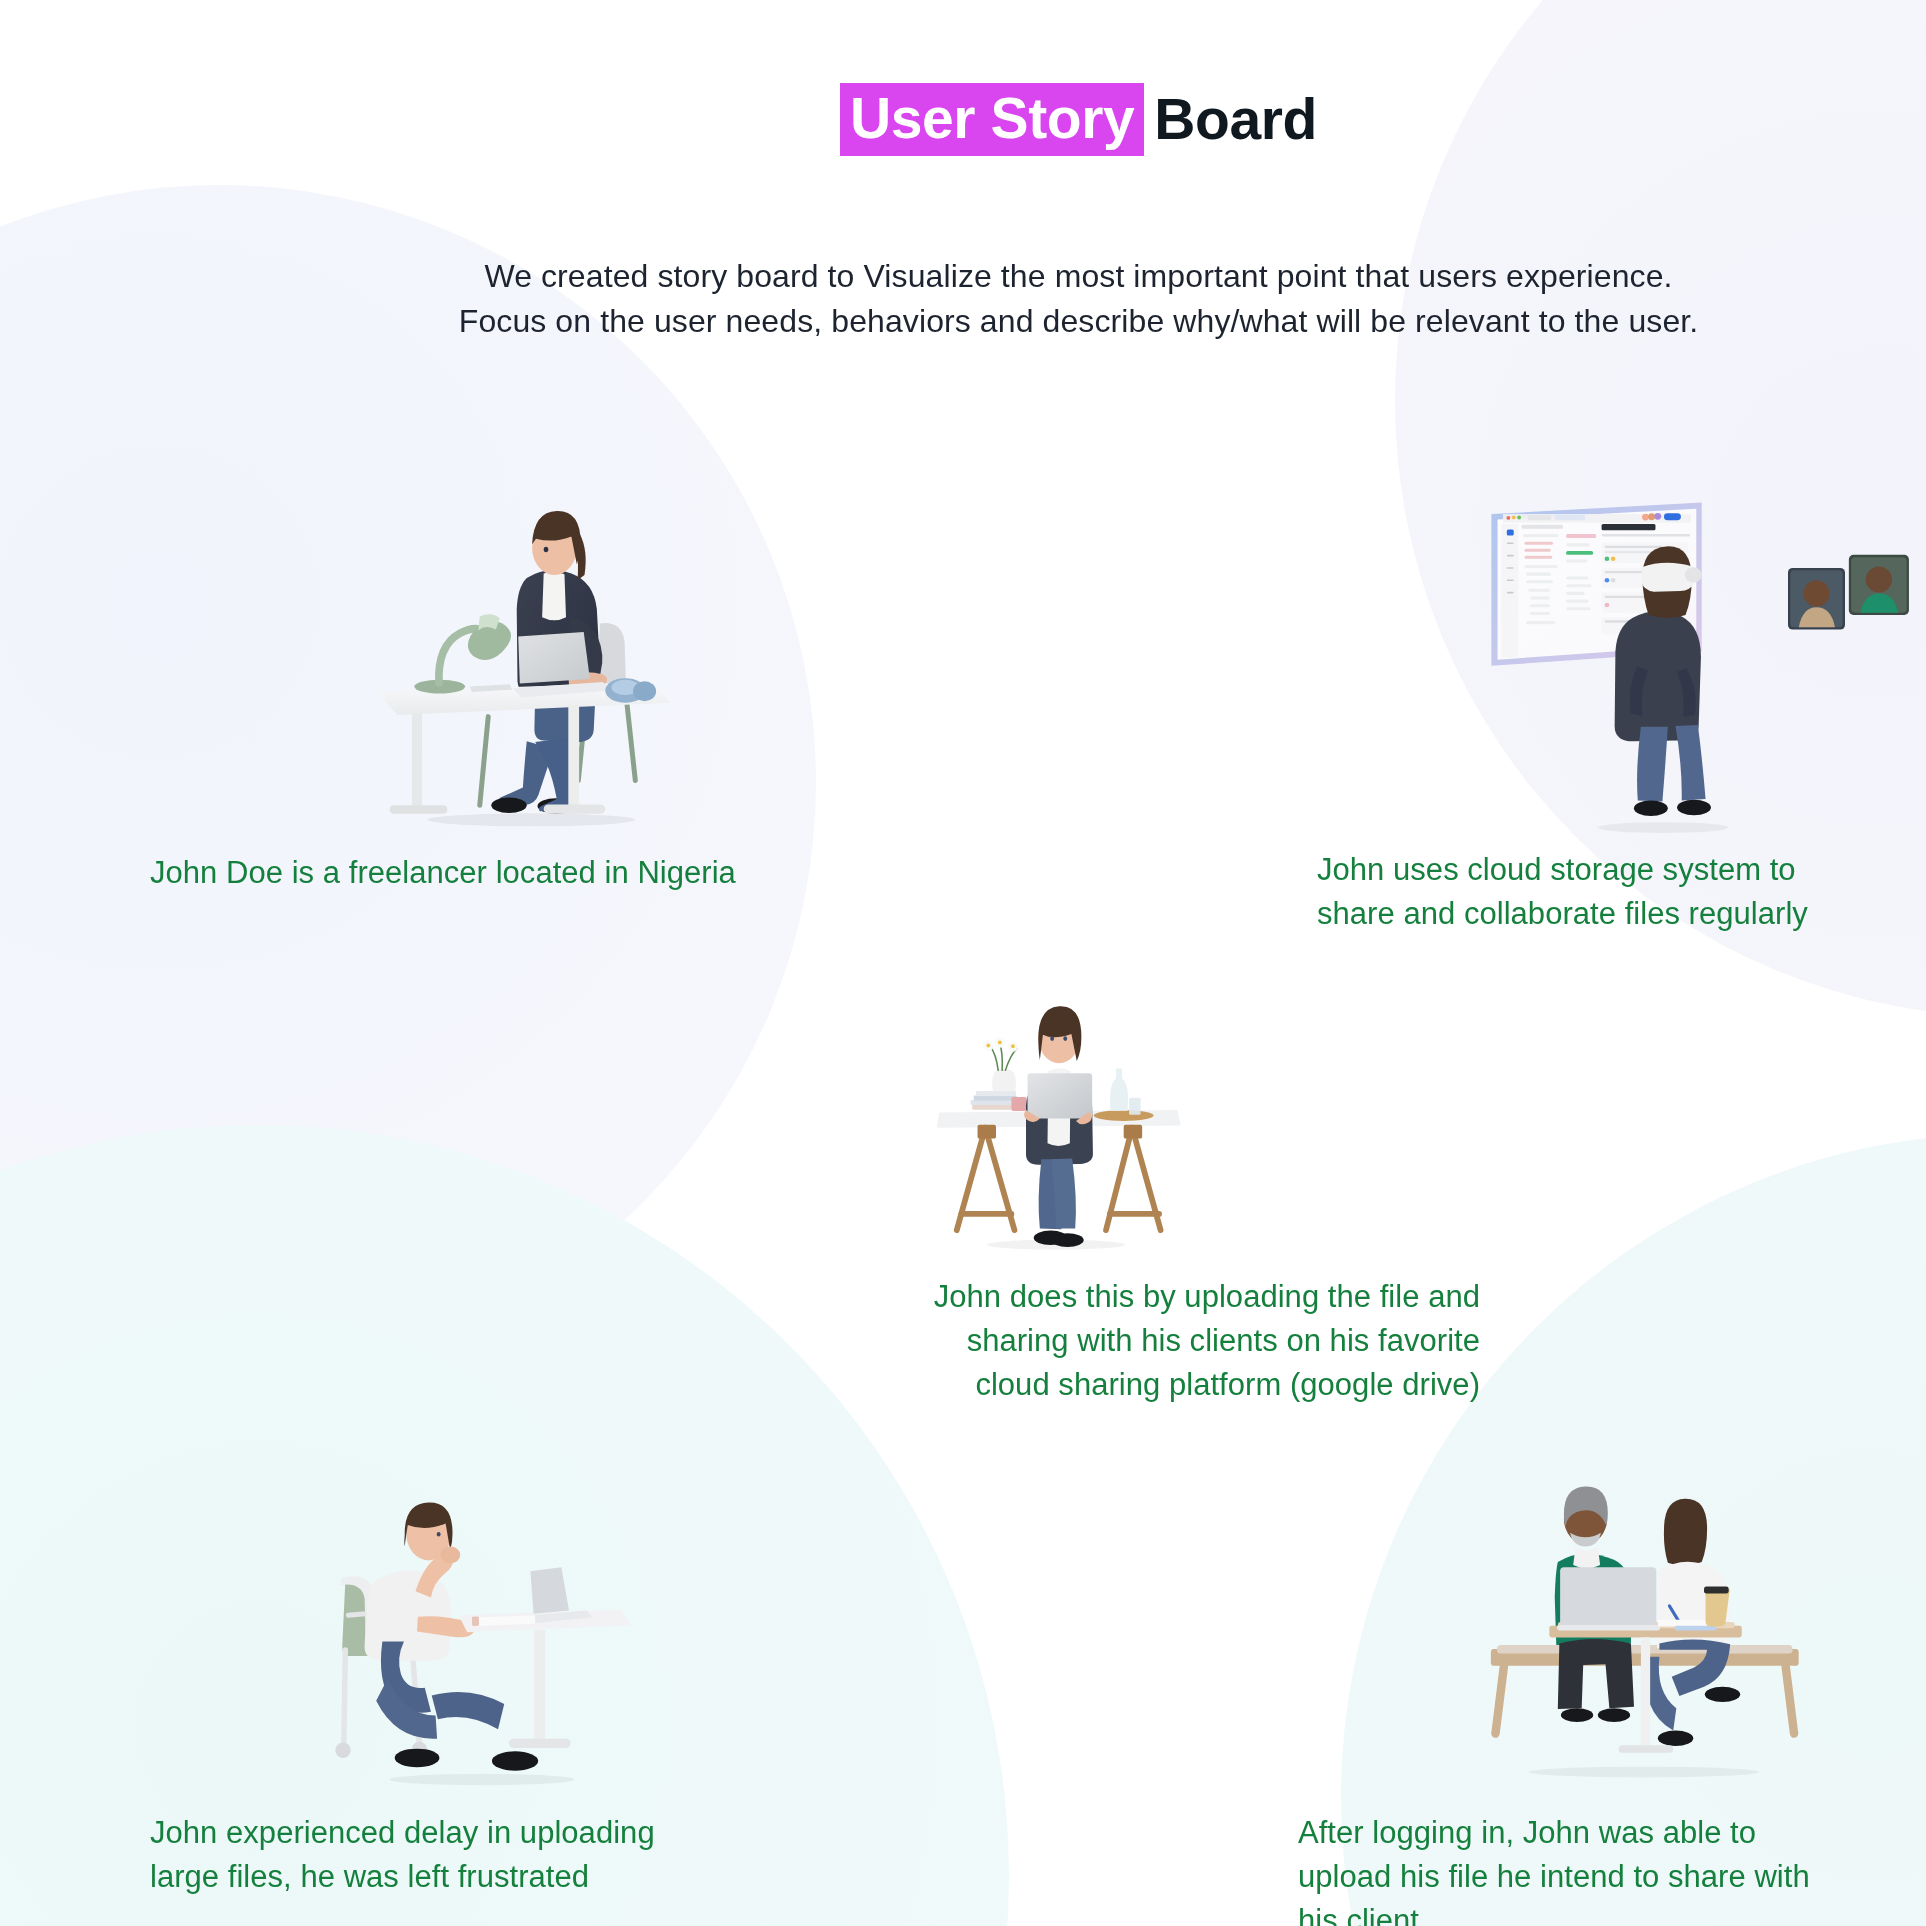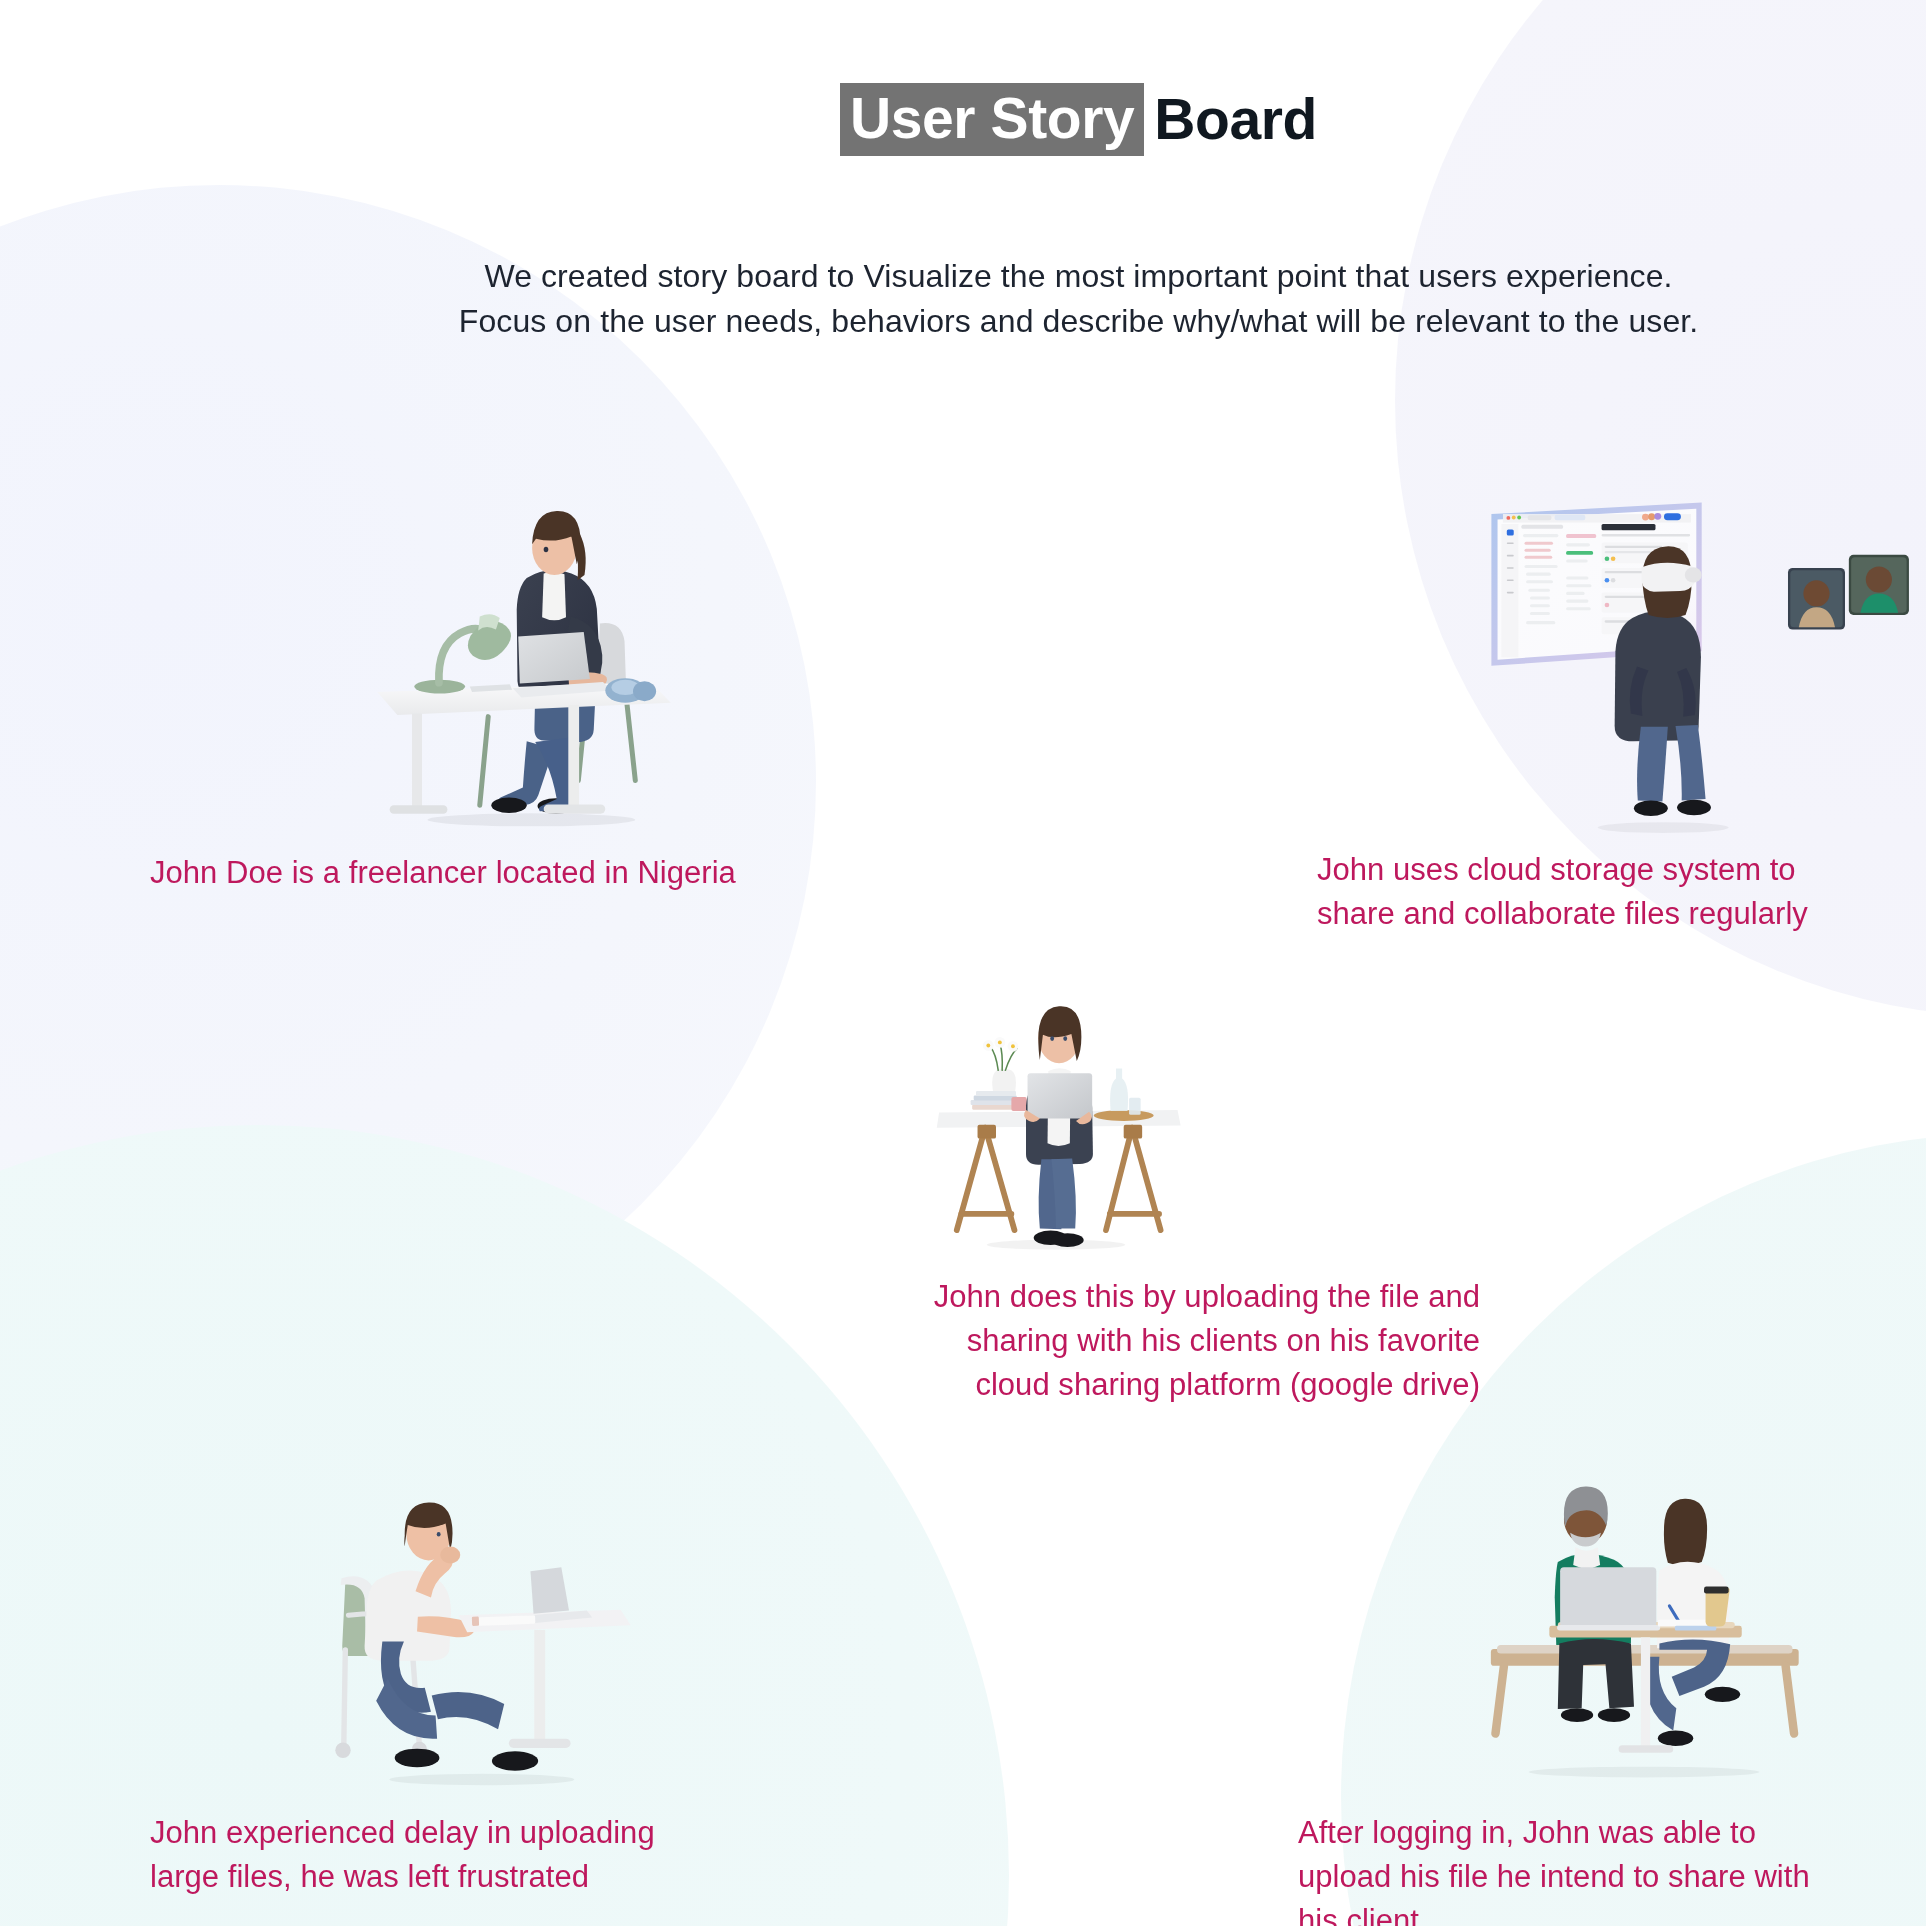"User Story" .title-hl { background: #737373 -> #d946ef }
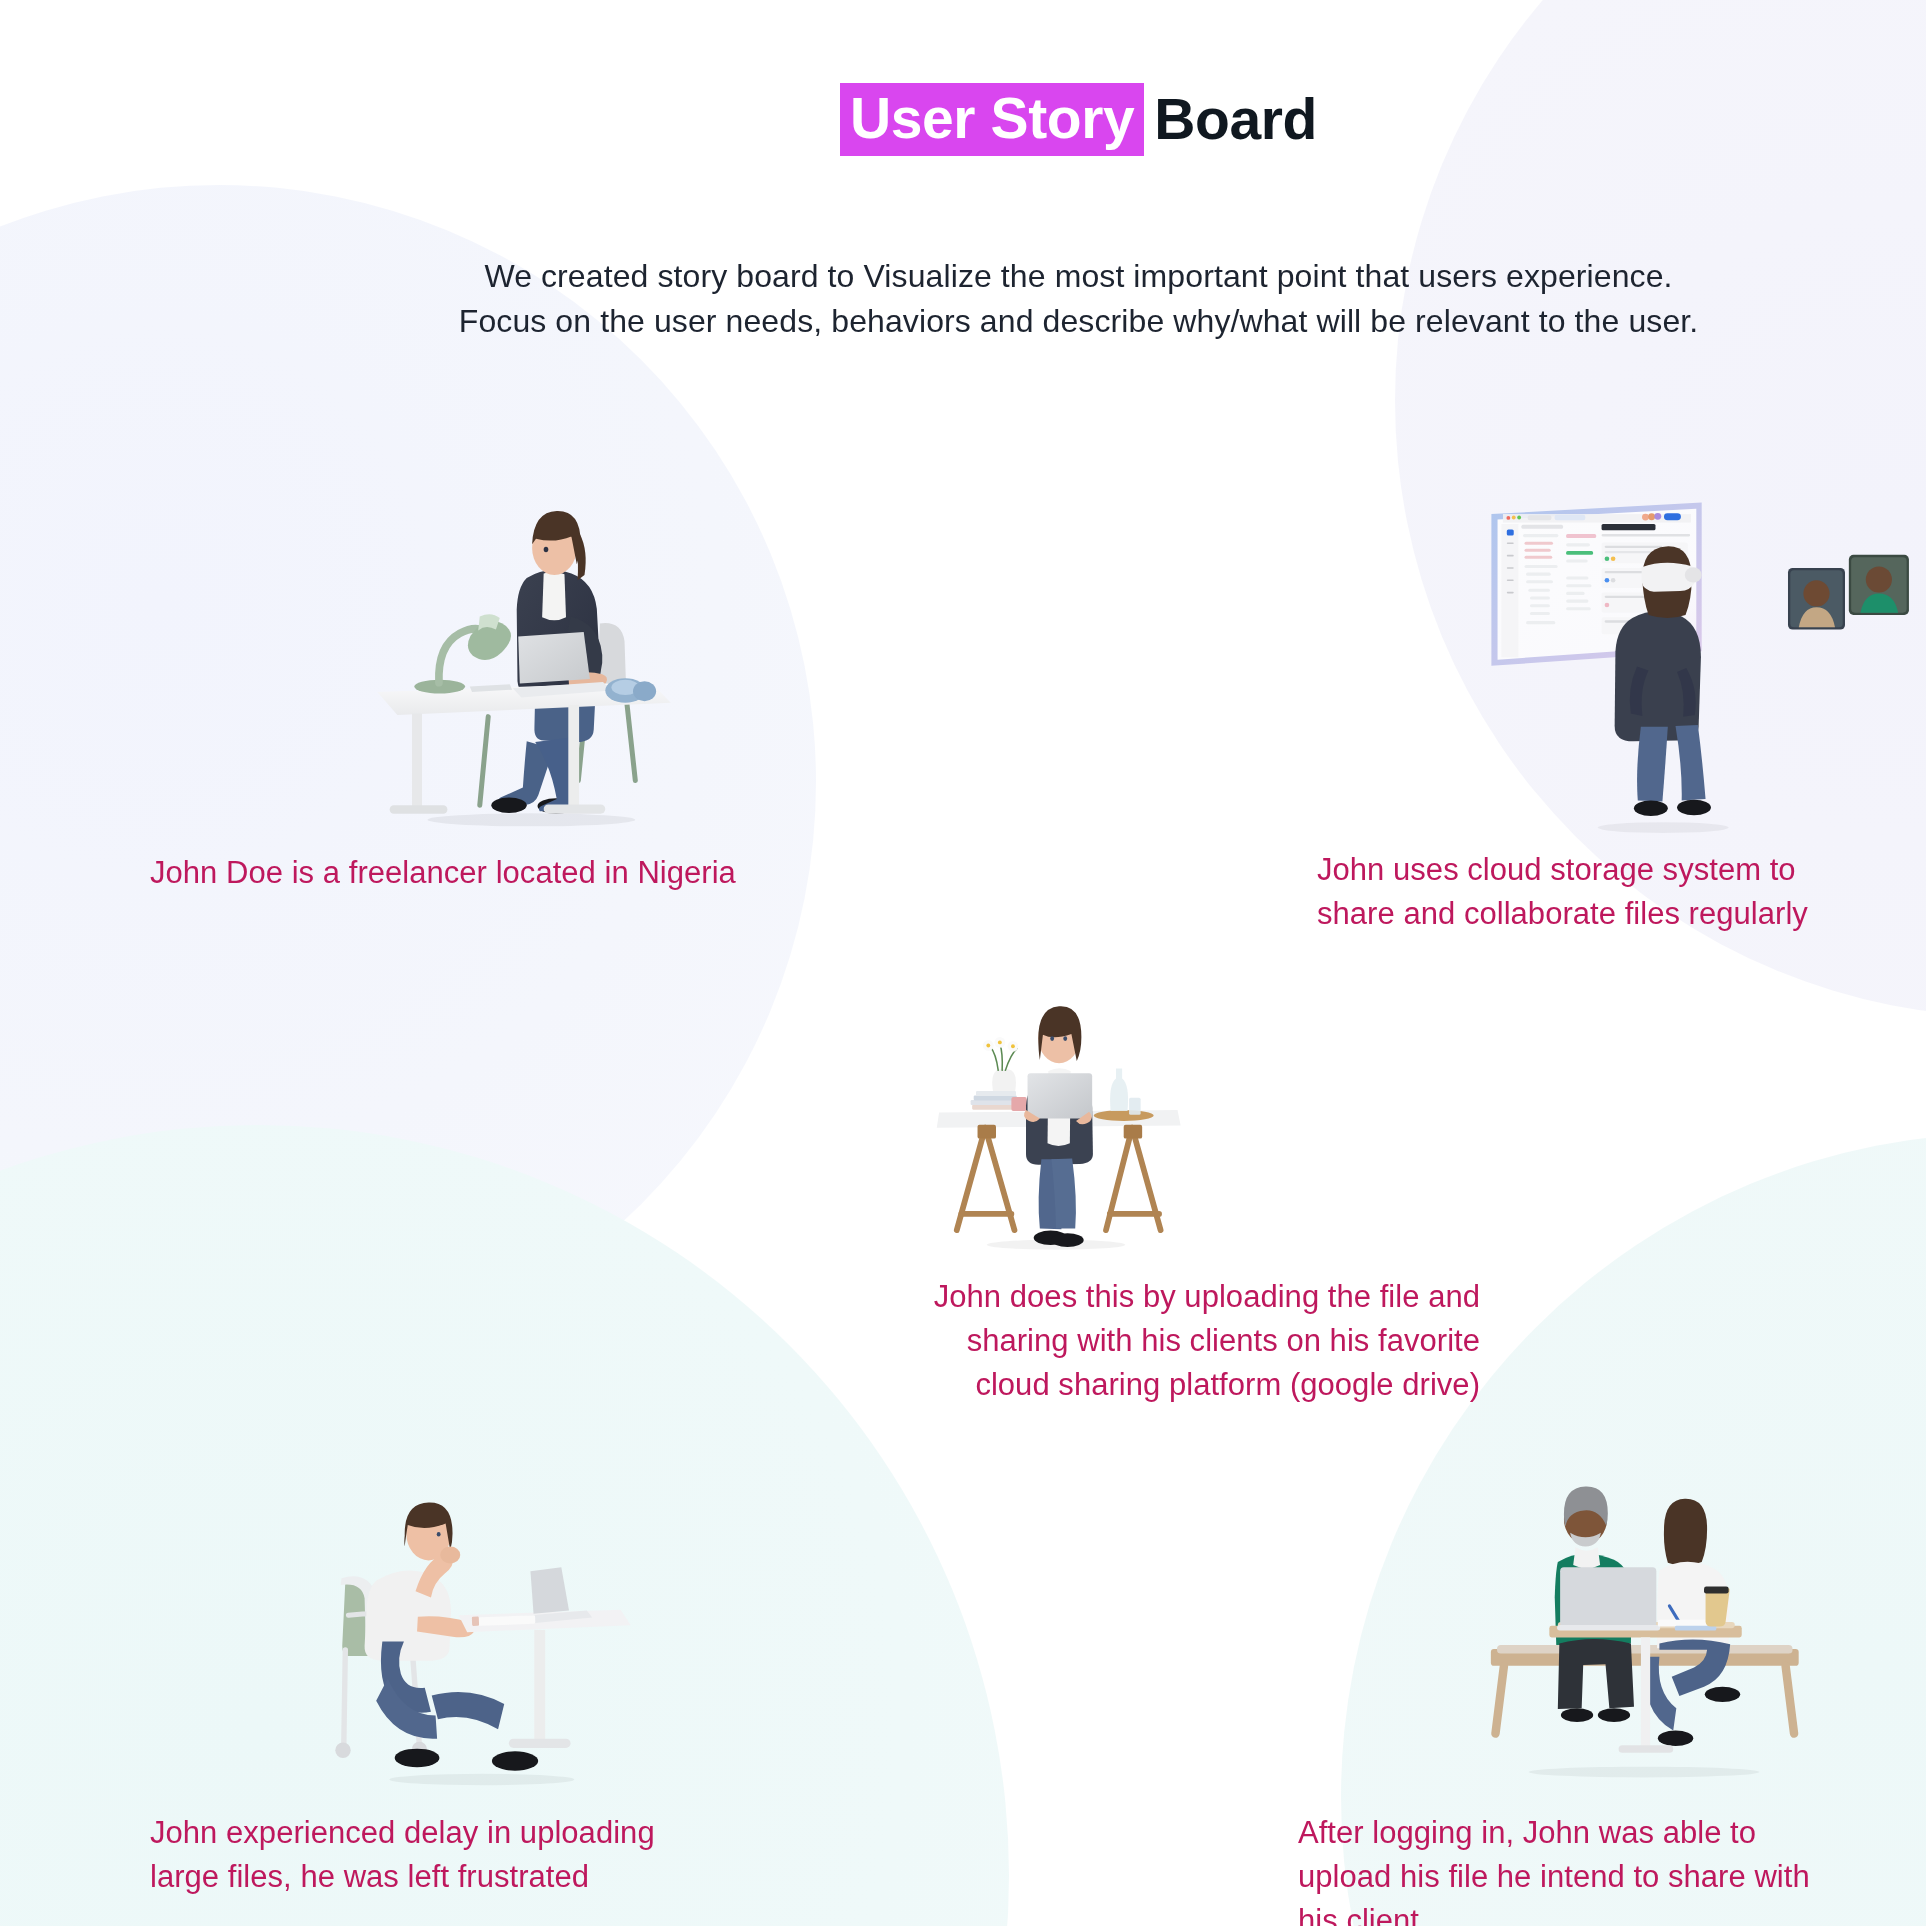"John Doe is a freelancer" .caption { color: #be185d -> #15803d }
